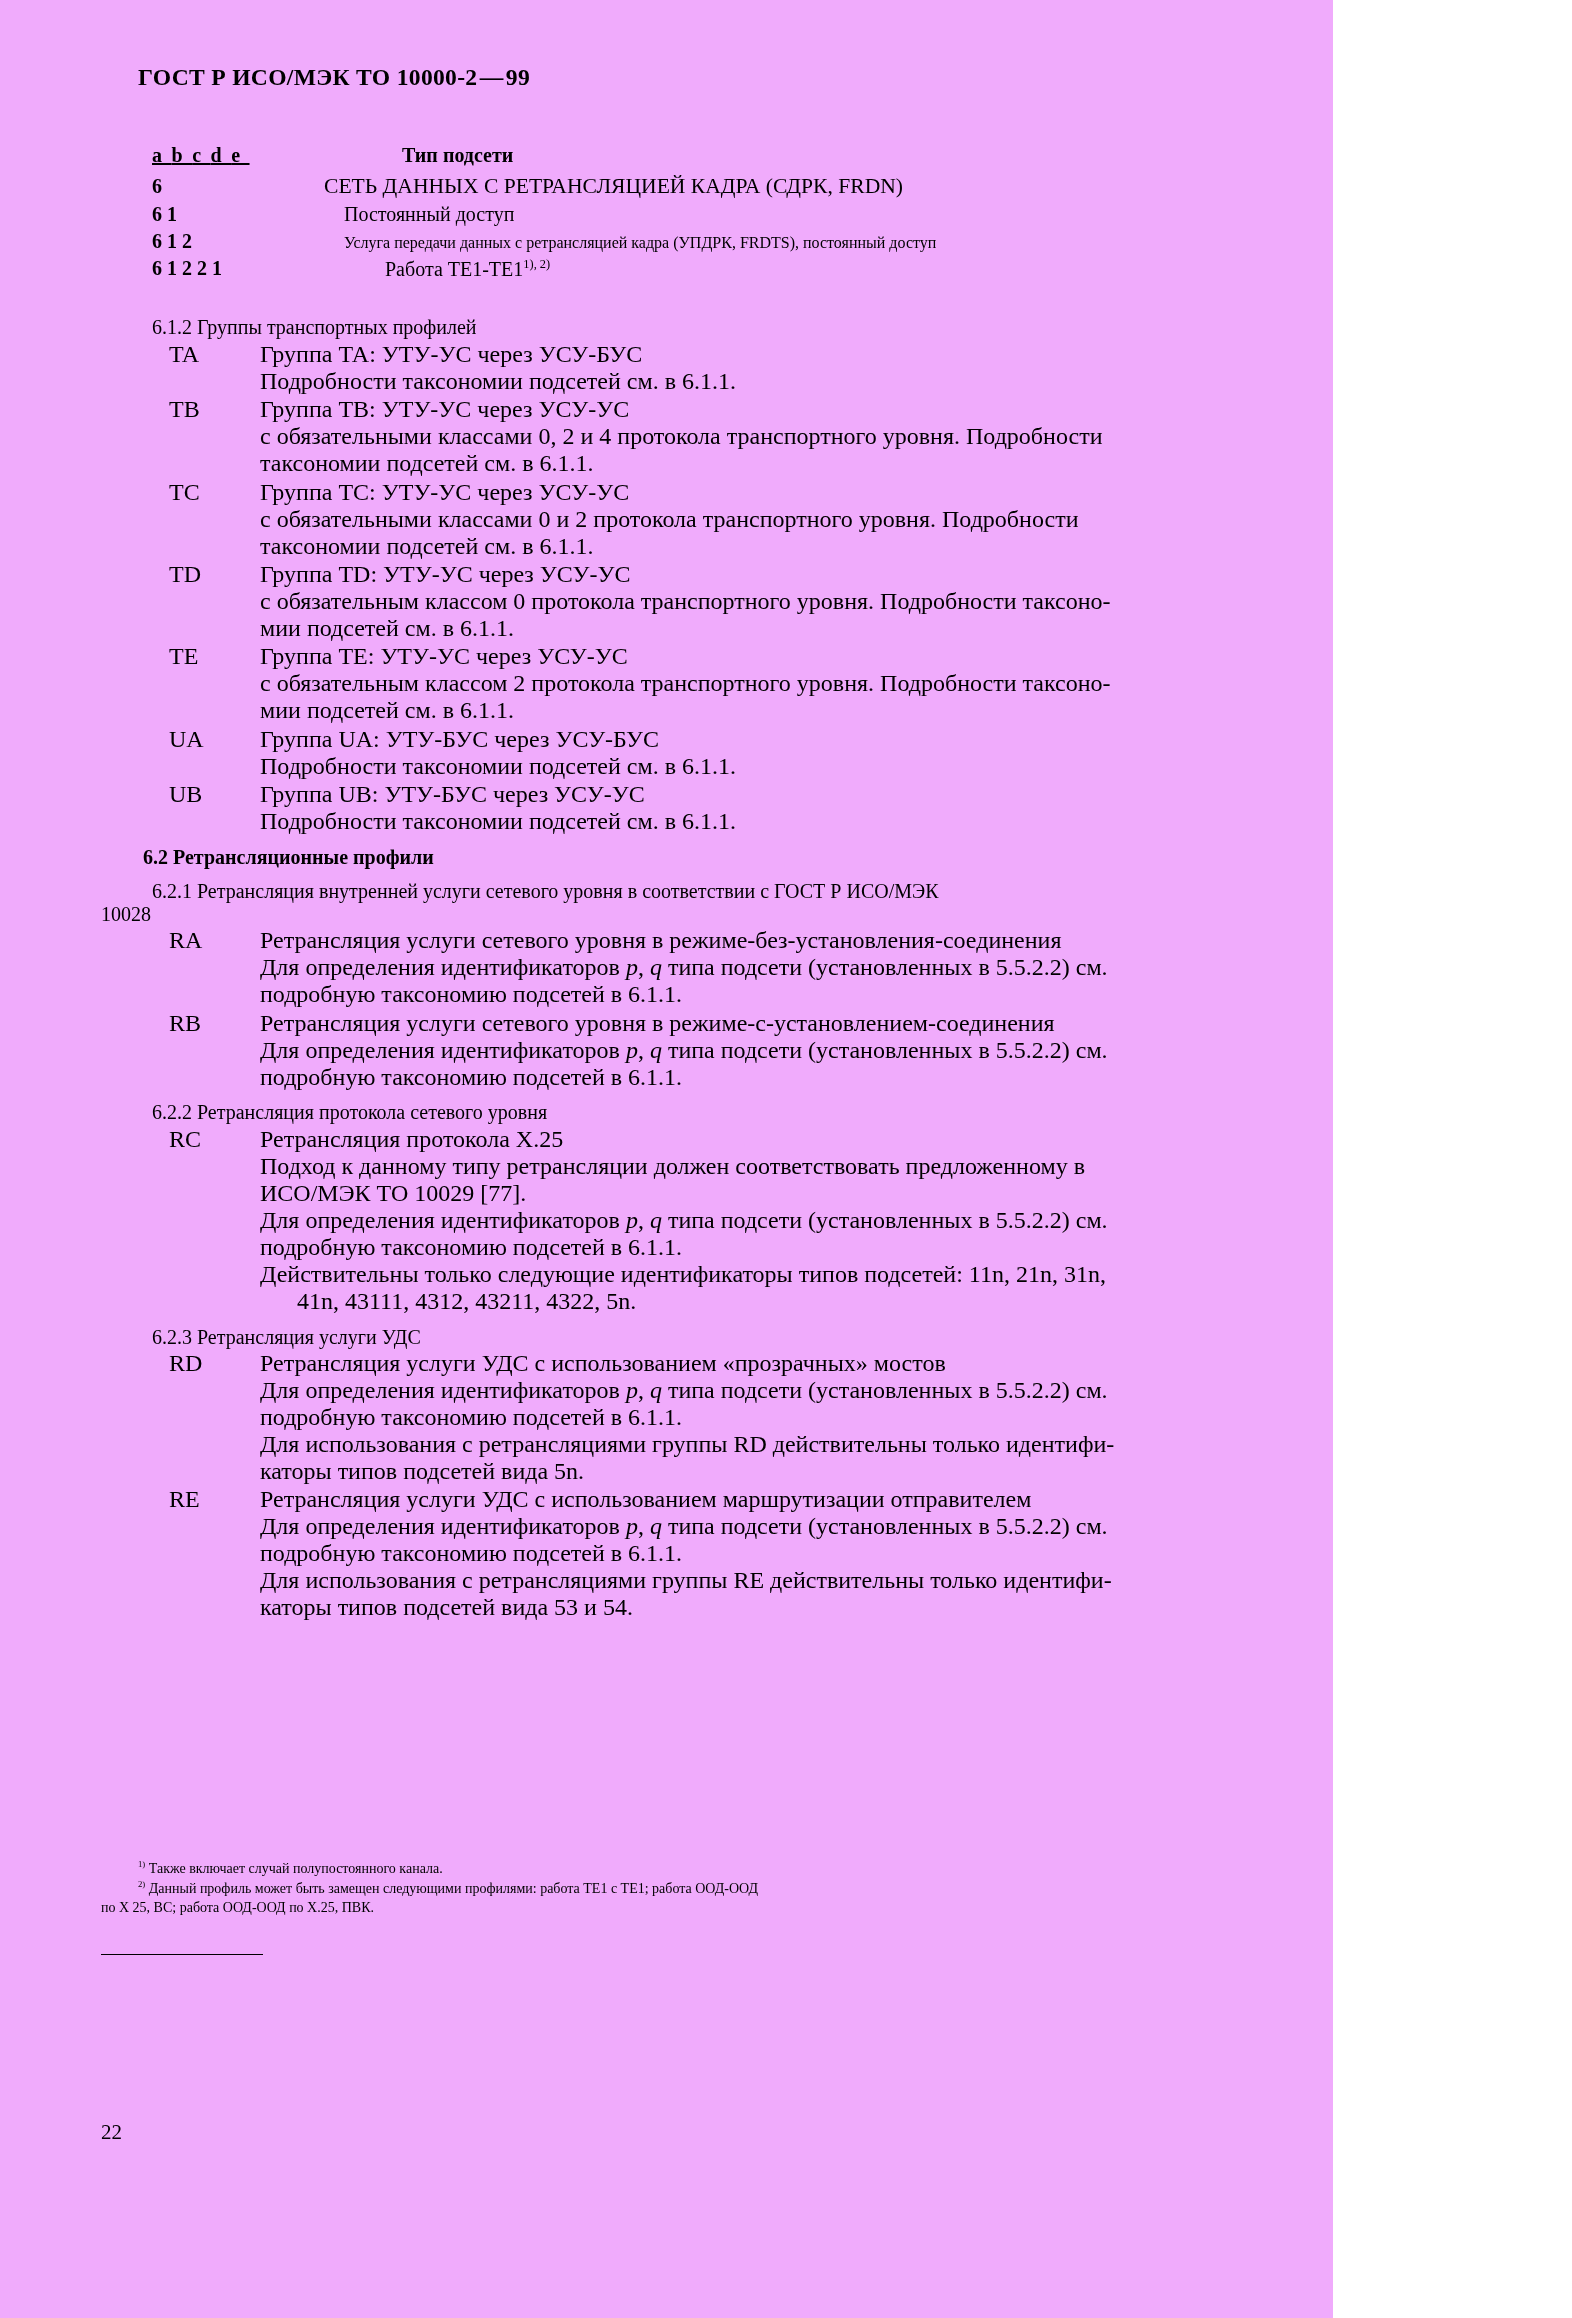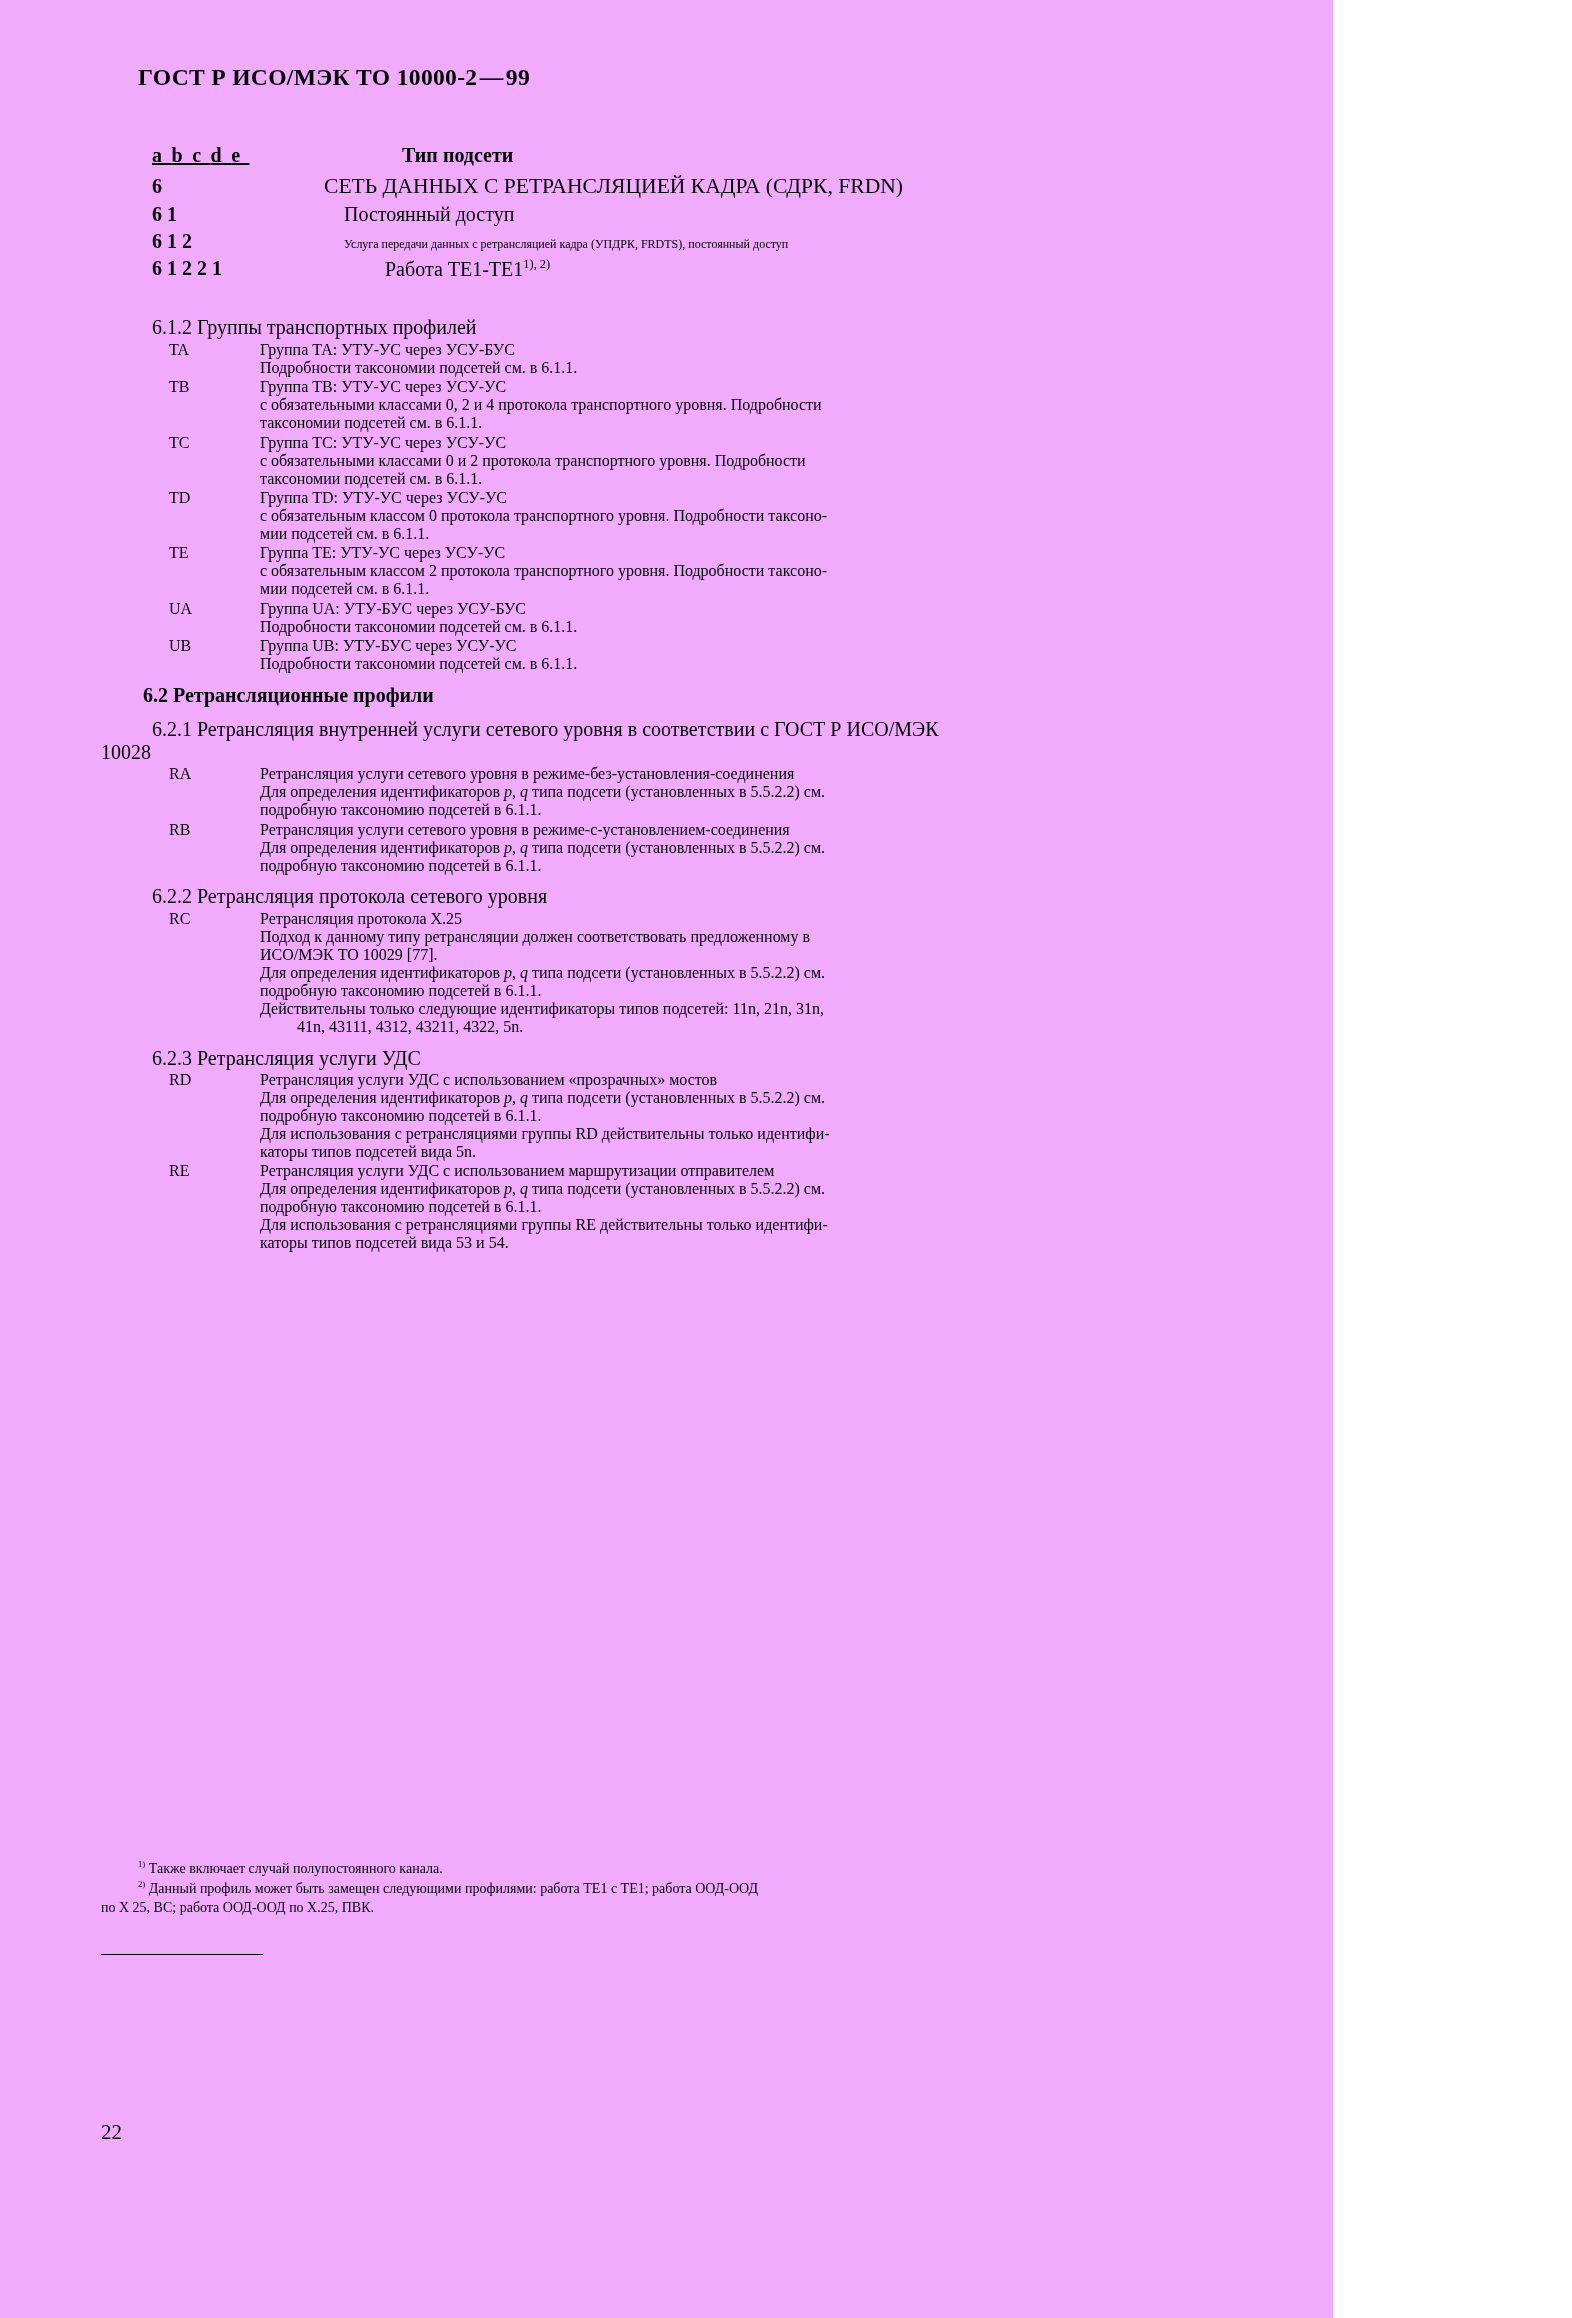"Услуга передачи данных с ретрансляцией" .tax .ttext.sm { font-size: 12px -> 16px }
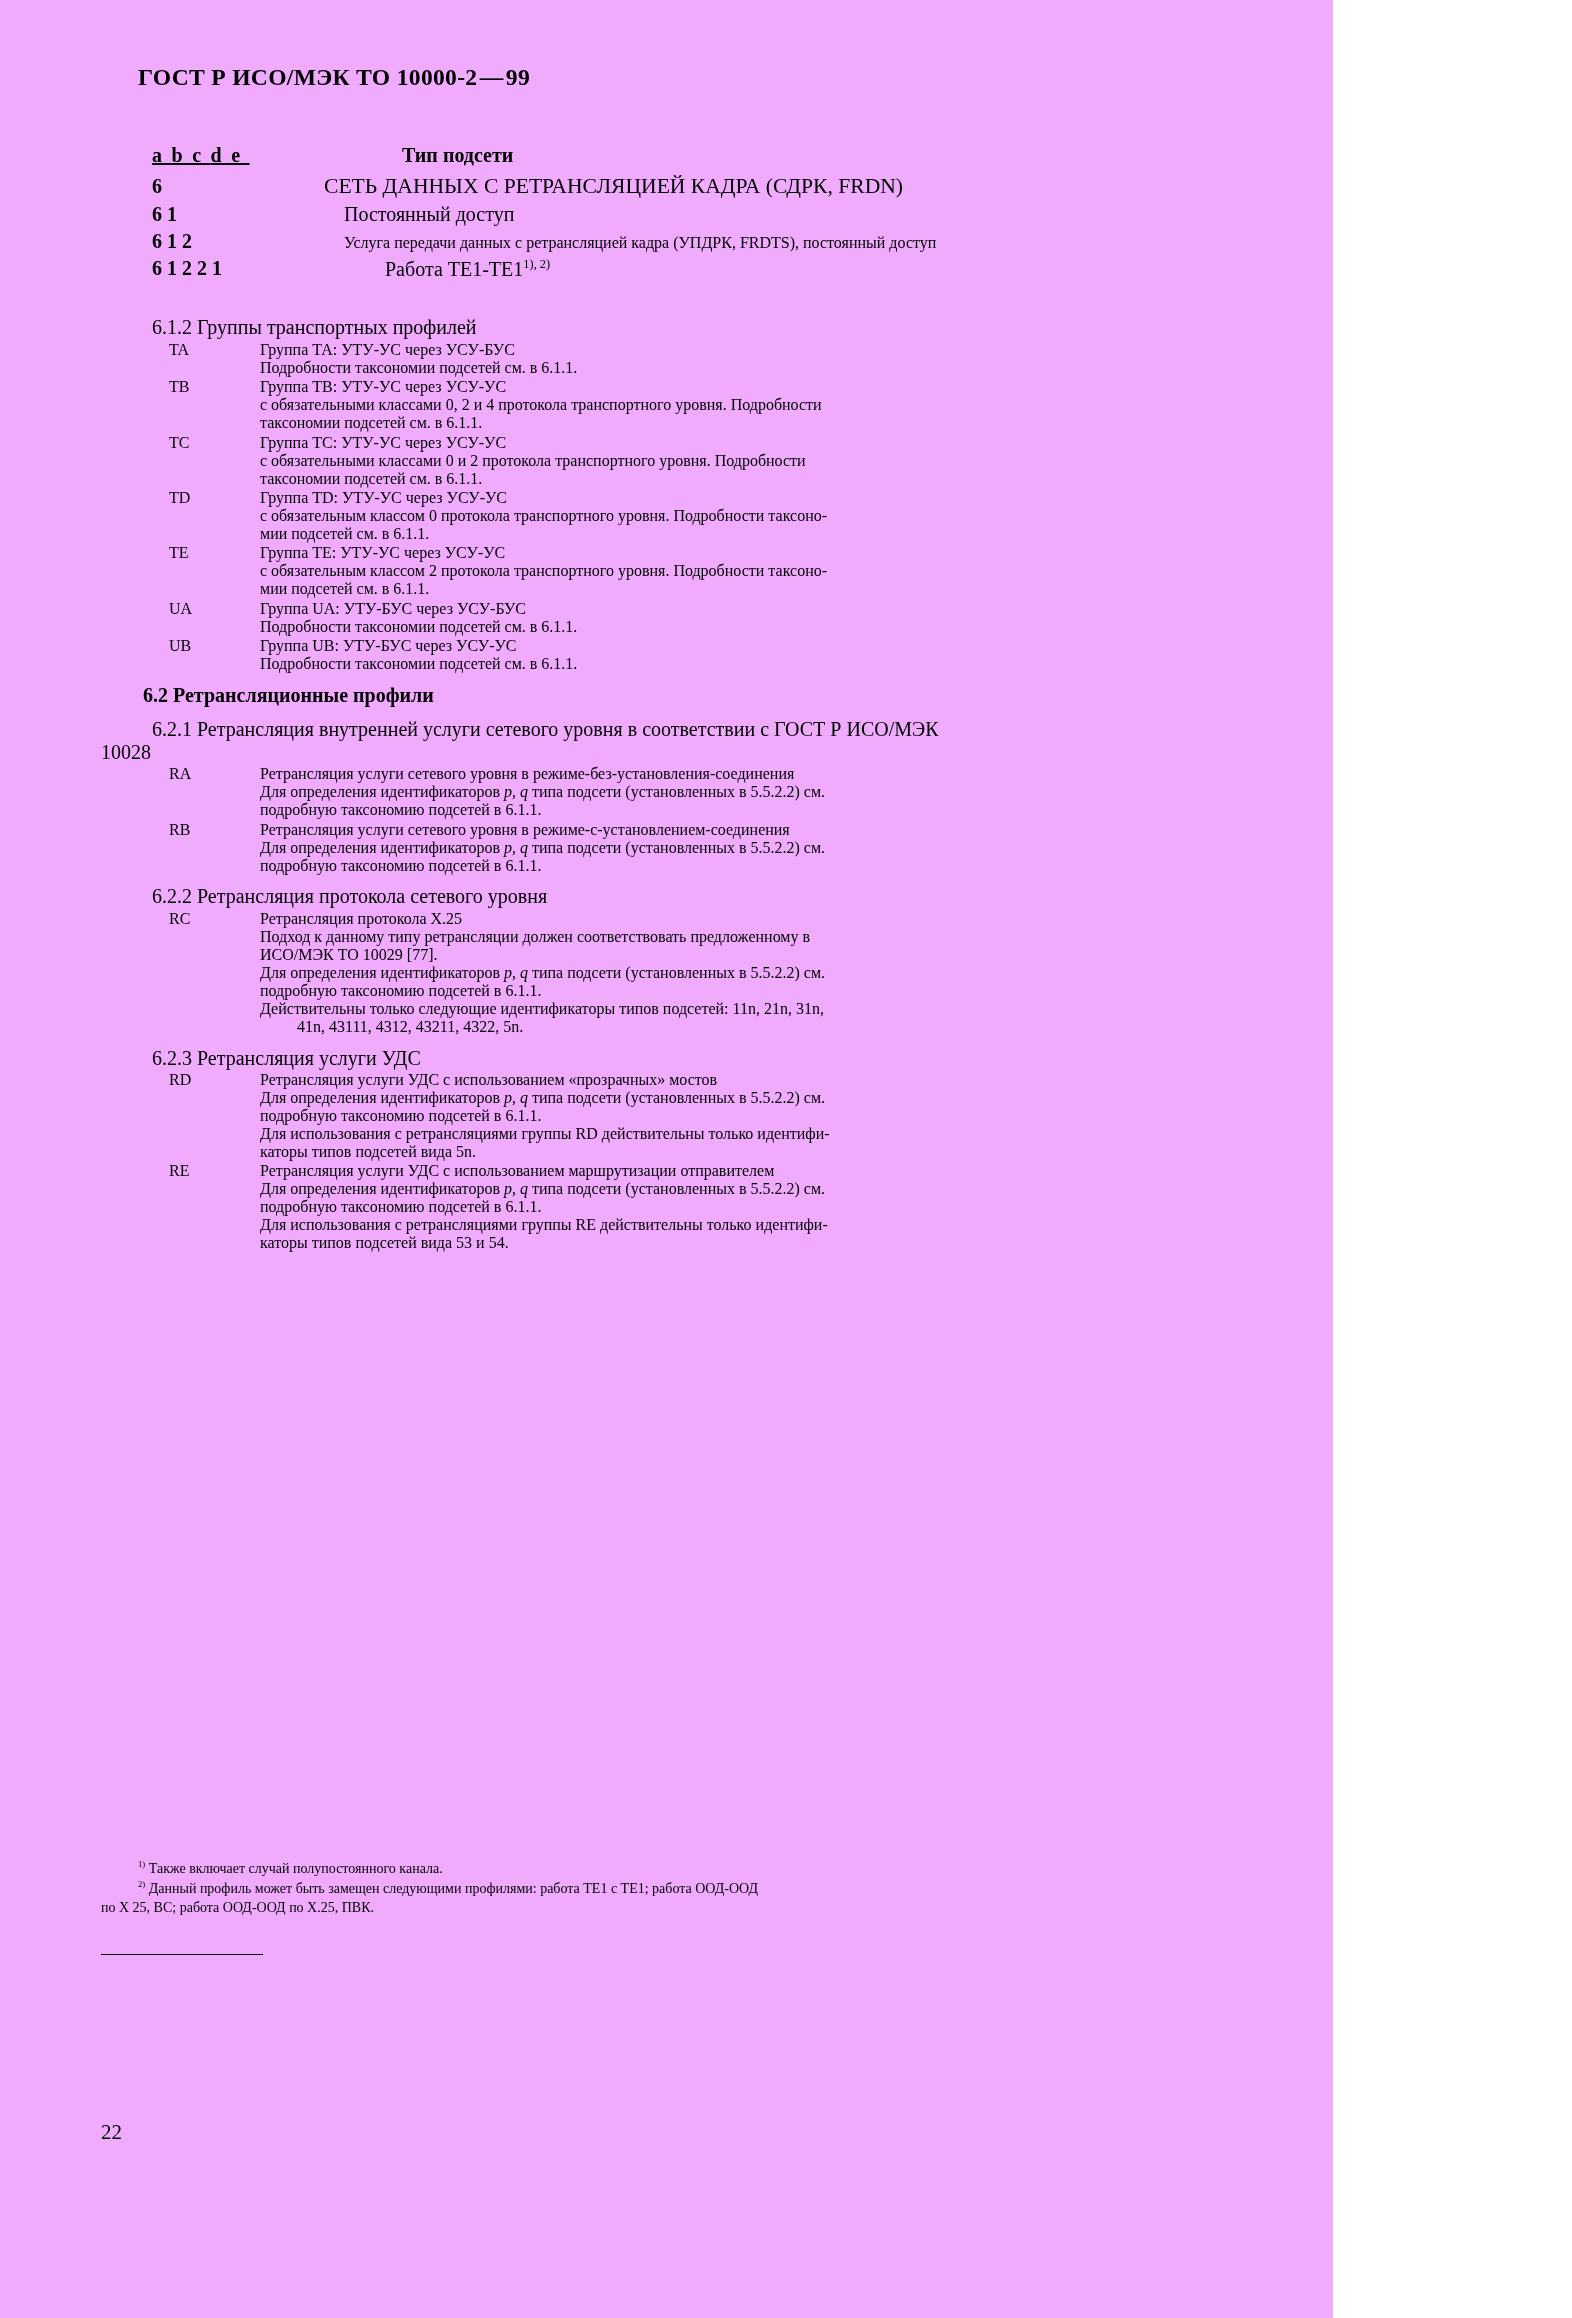"TA" .dl { font-size: 16px -> 24px }
